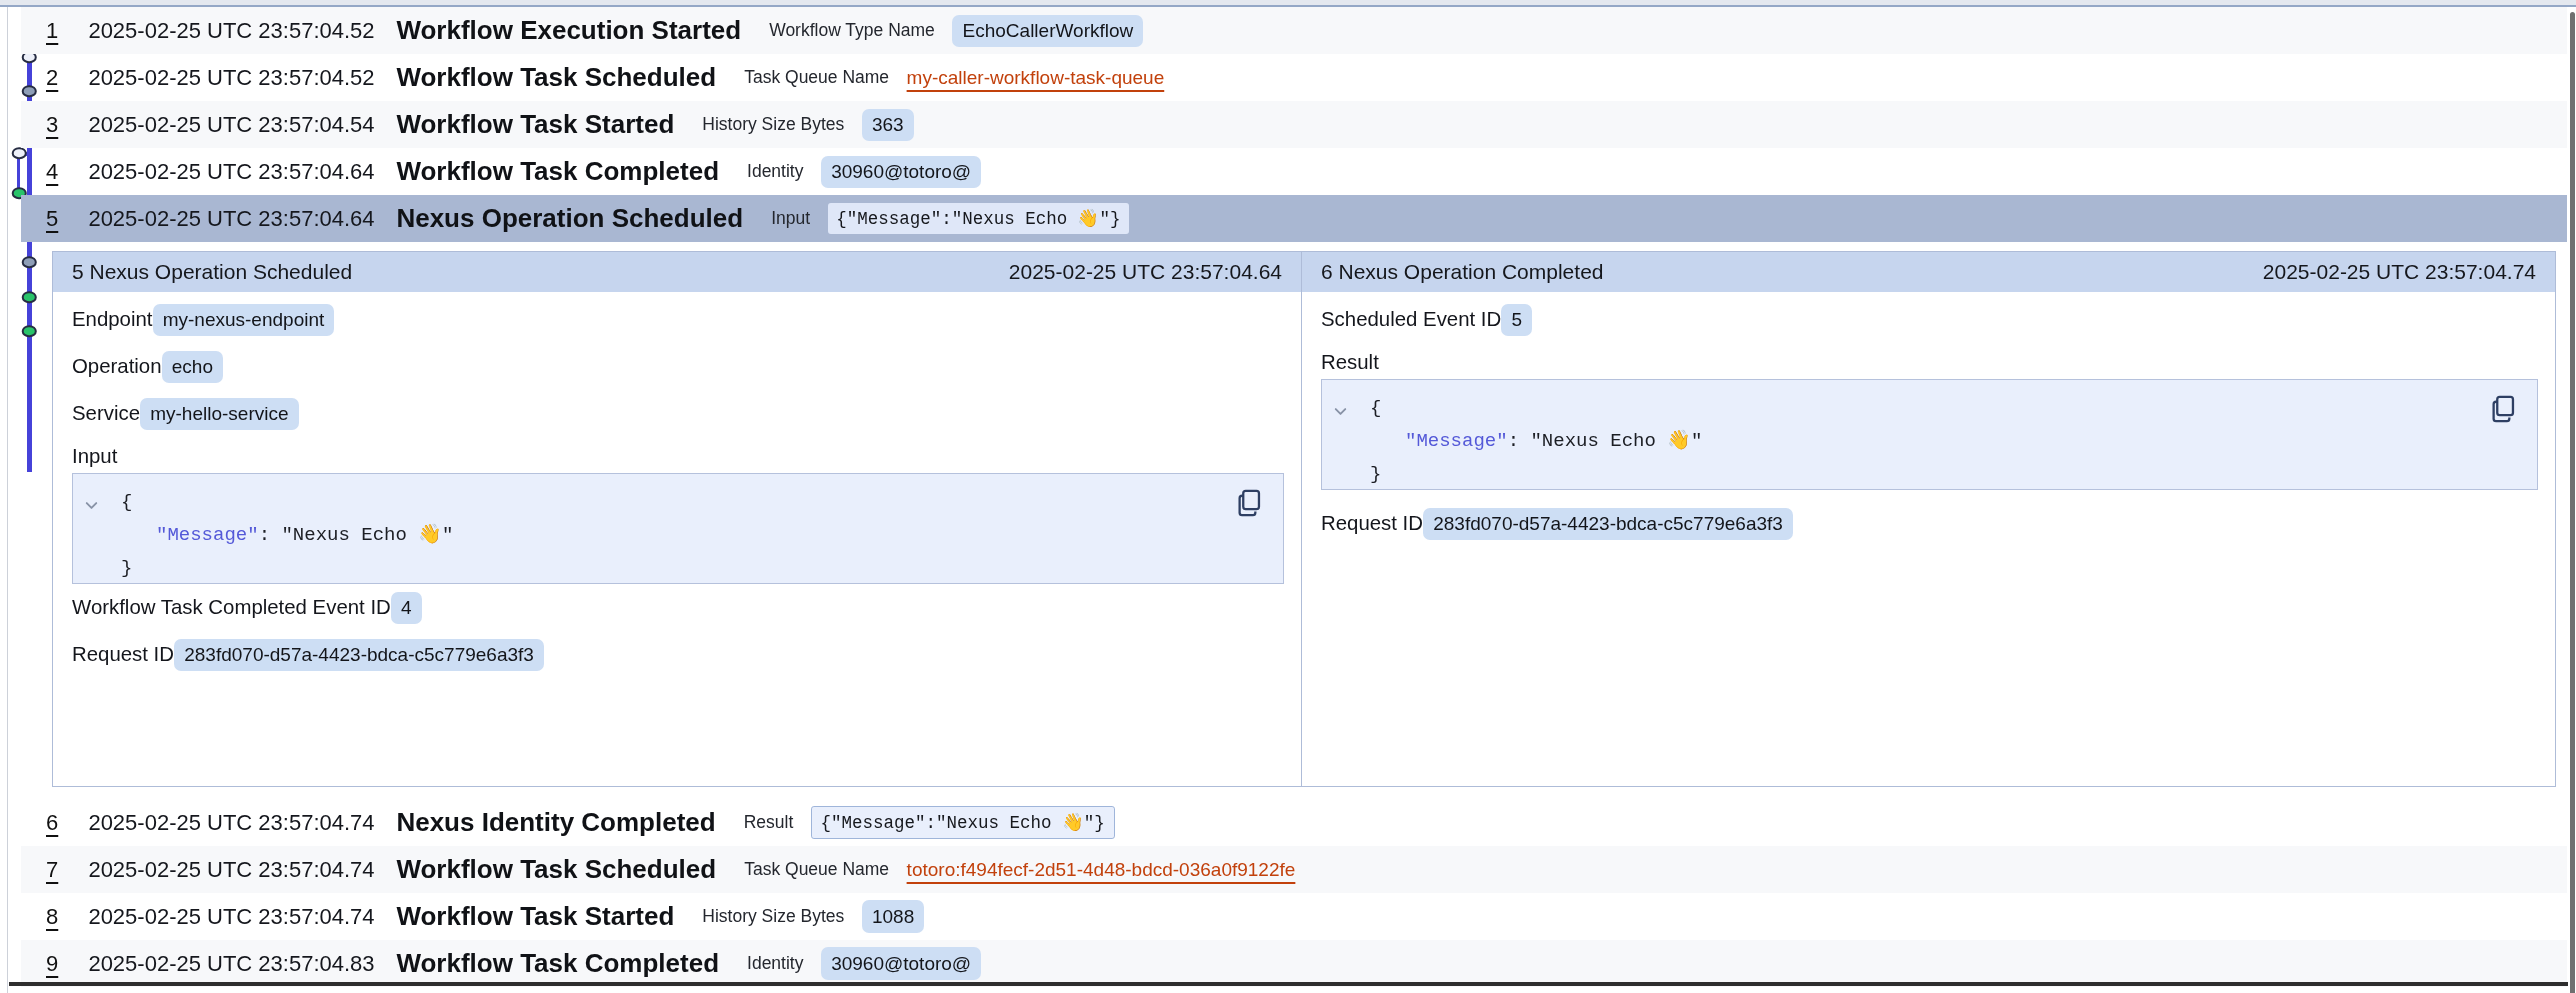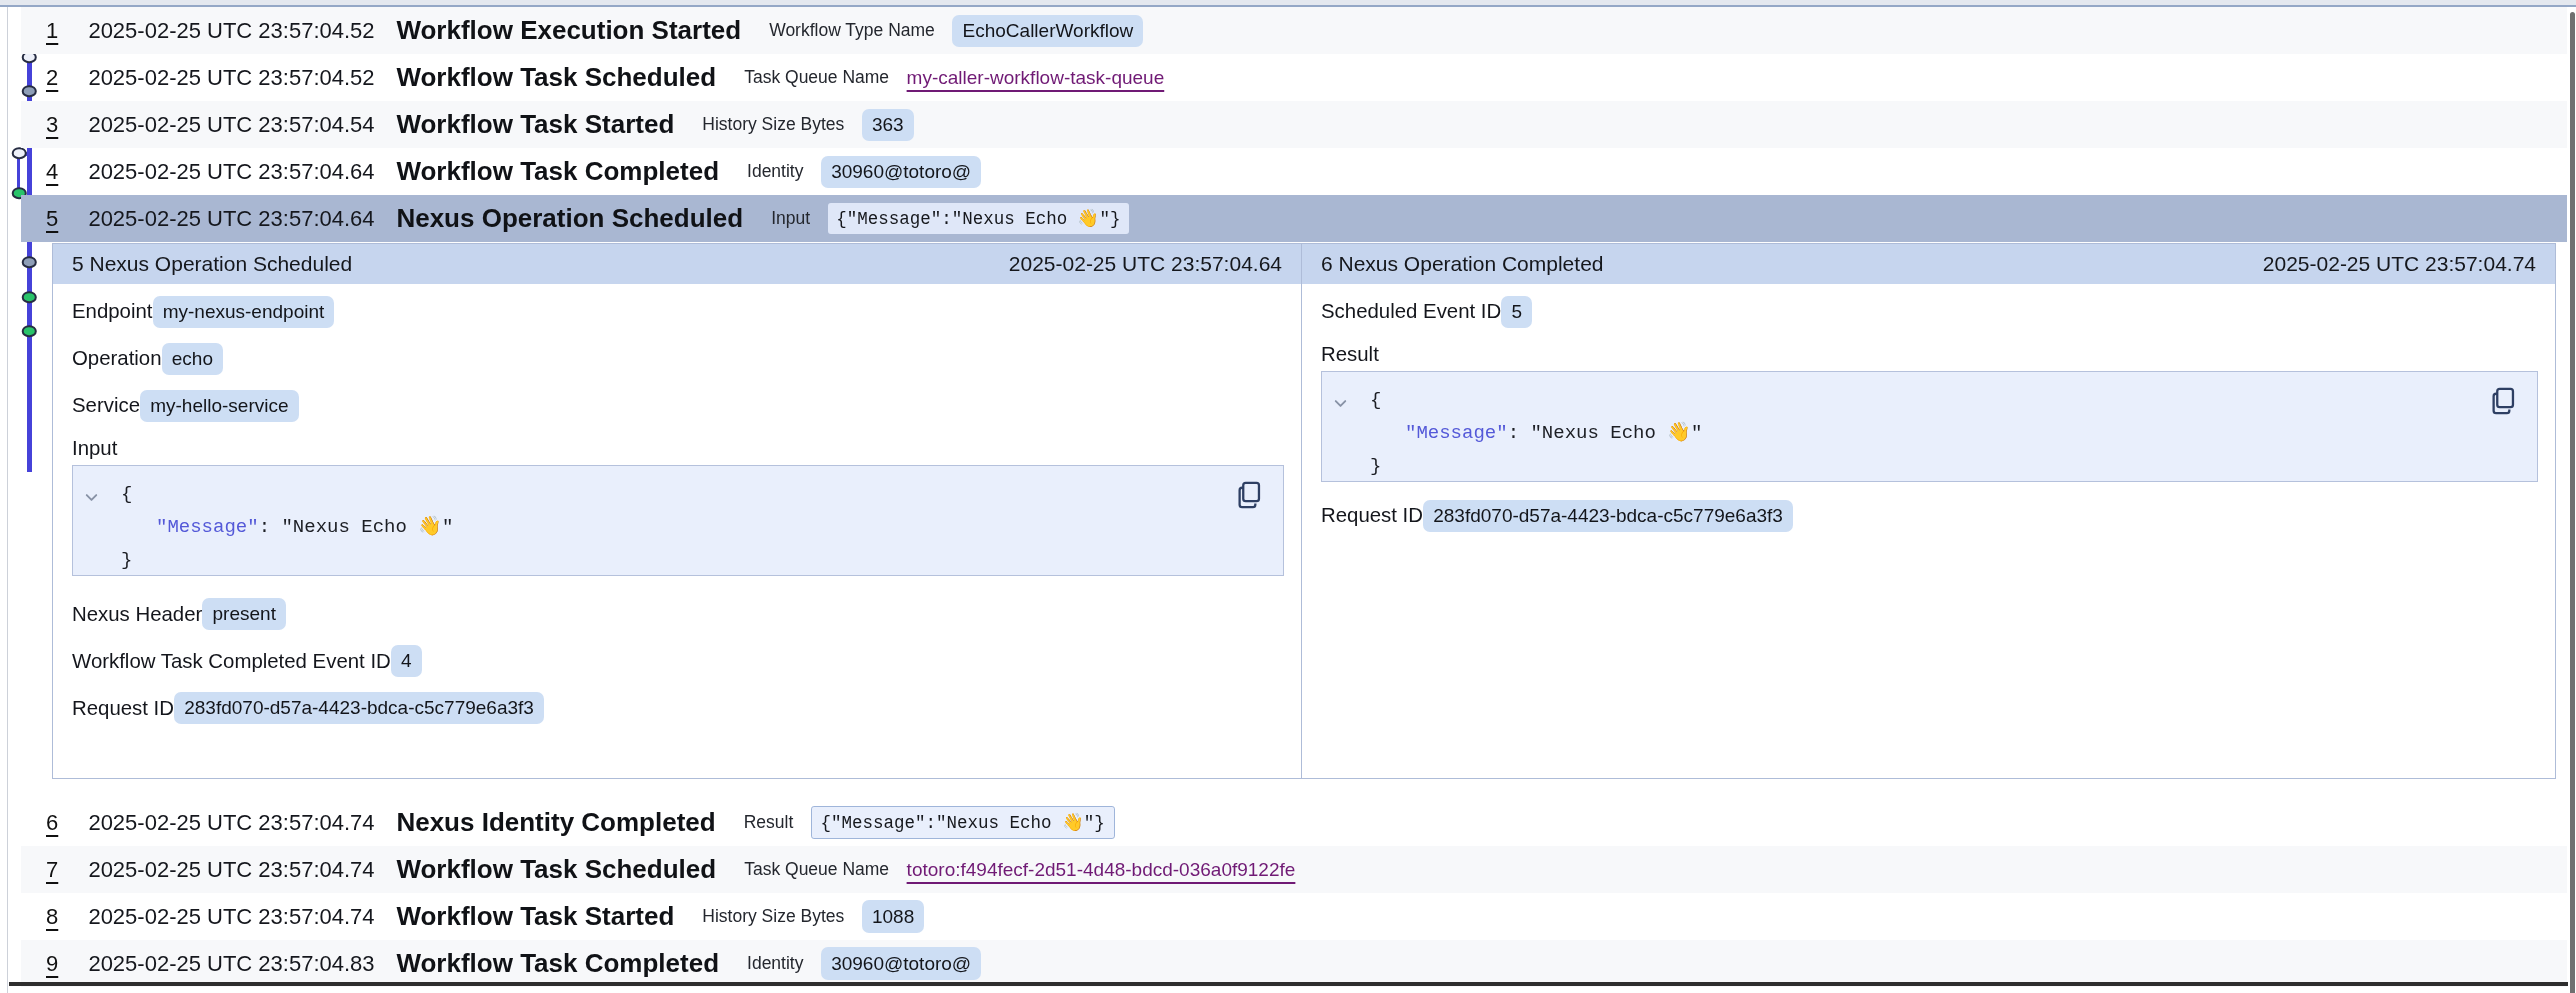"my-caller-workflow-task-queue" .link { color: #701a75 -> #c2410c }
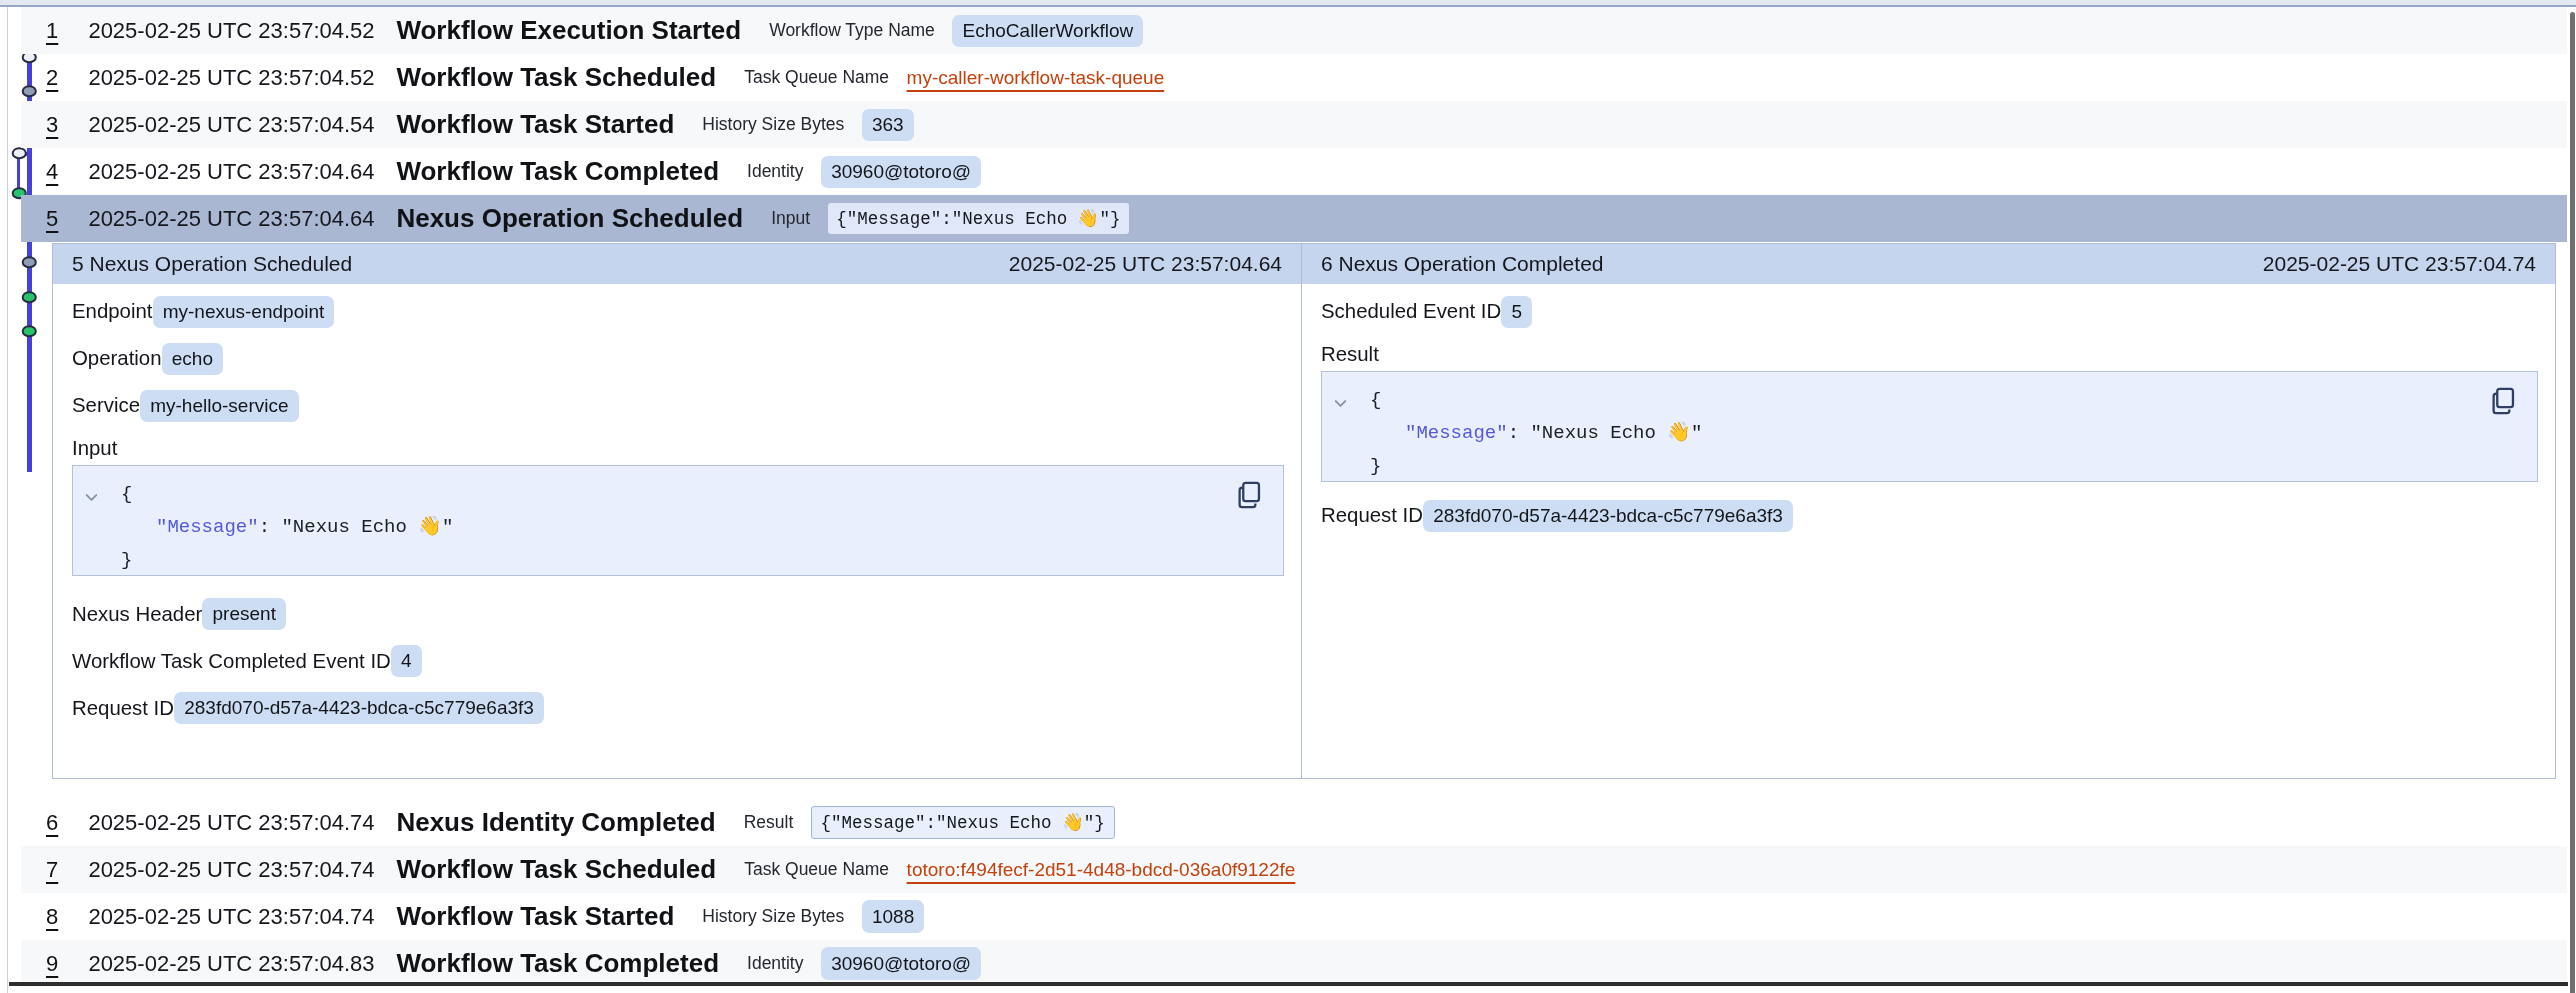"5 Nexus Operation Scheduled" .panels { top: 243px -> 251px }
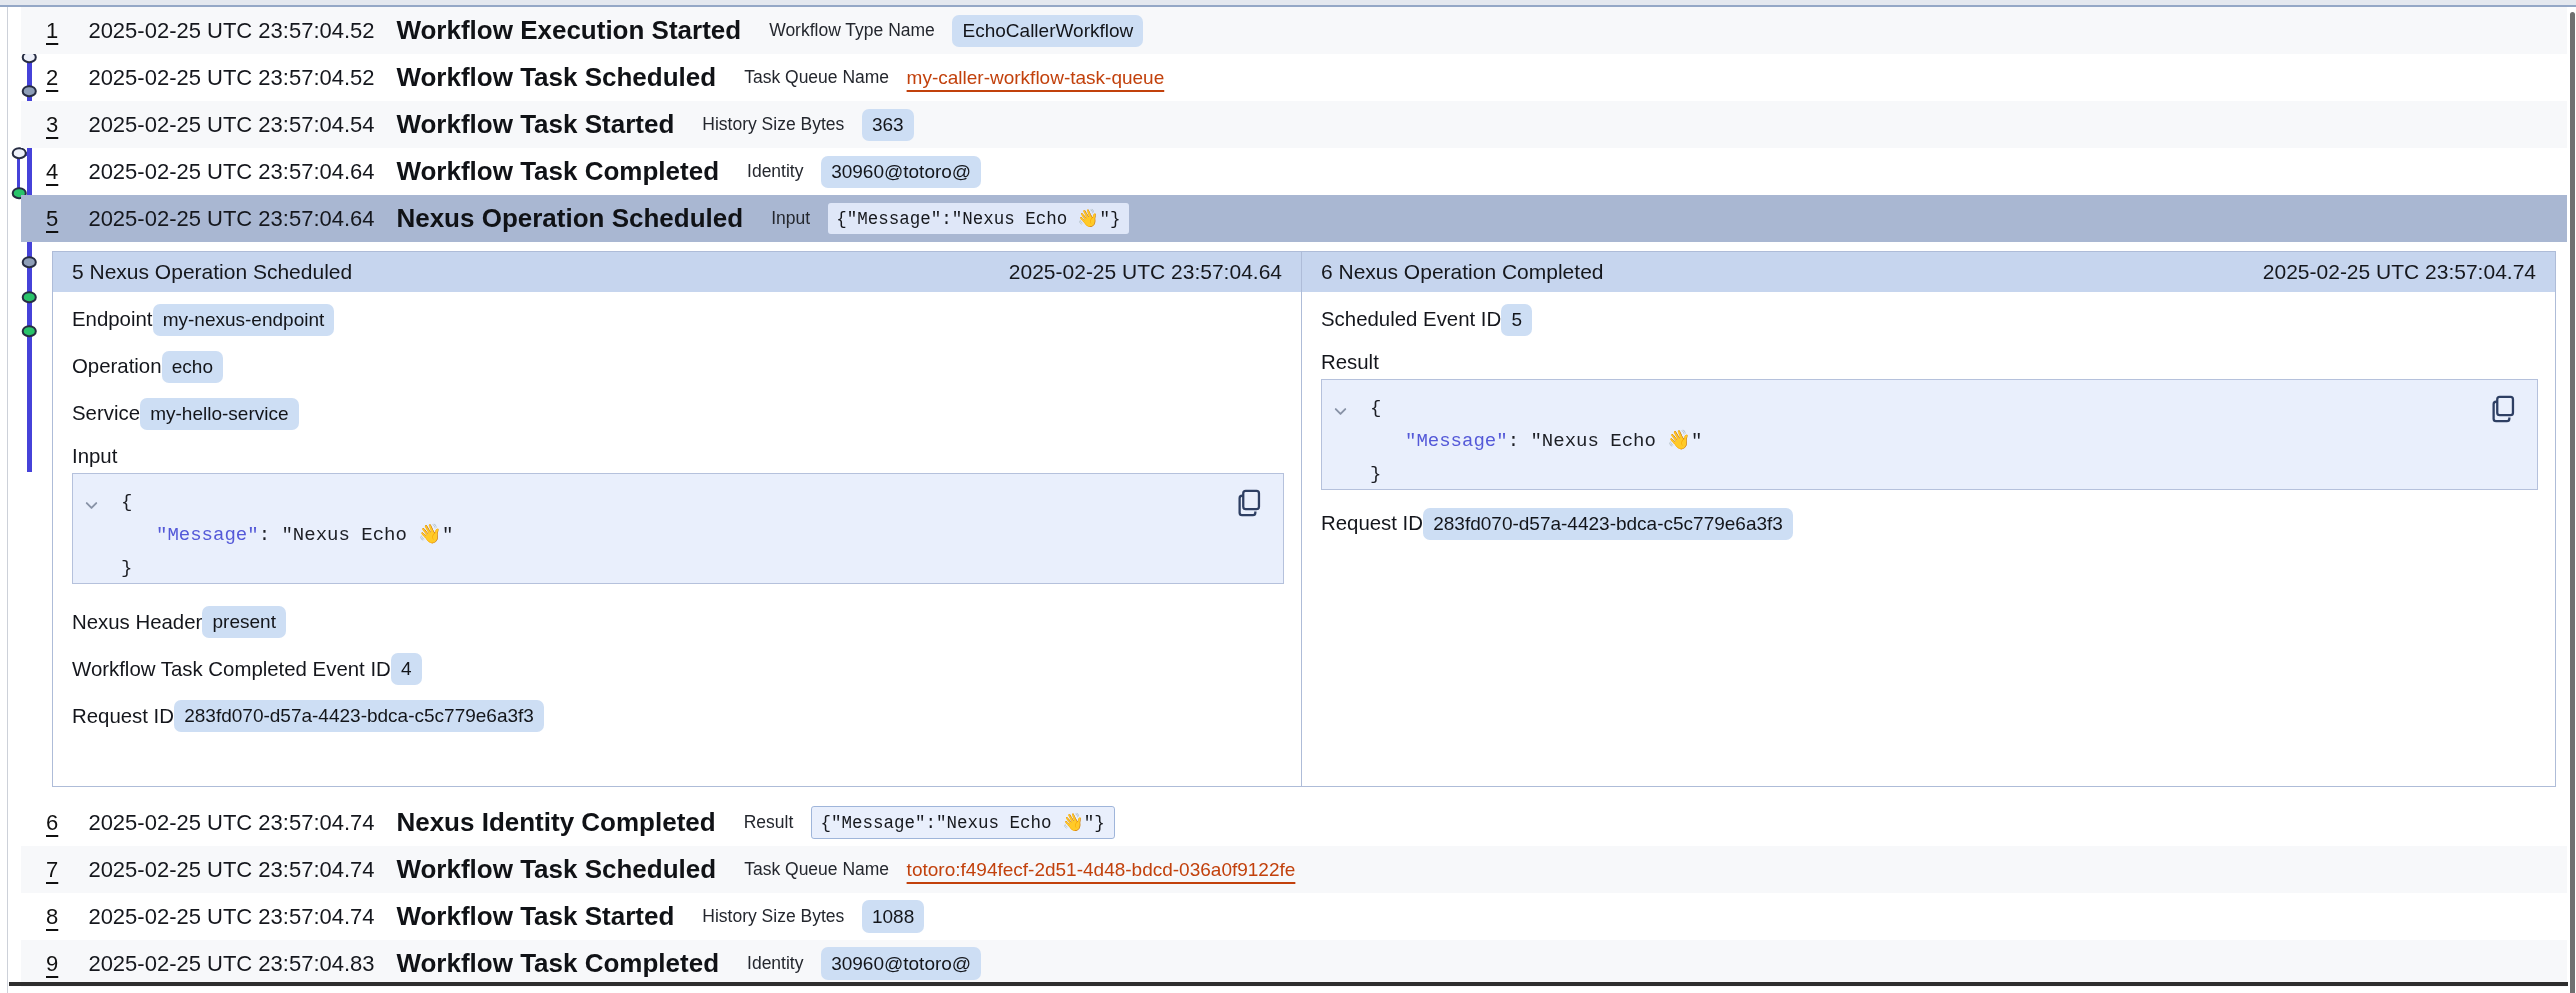"Nexus Header" div.field { html: <div> <span>Nexus Header</span> <span>present</span> </div> -> none }
